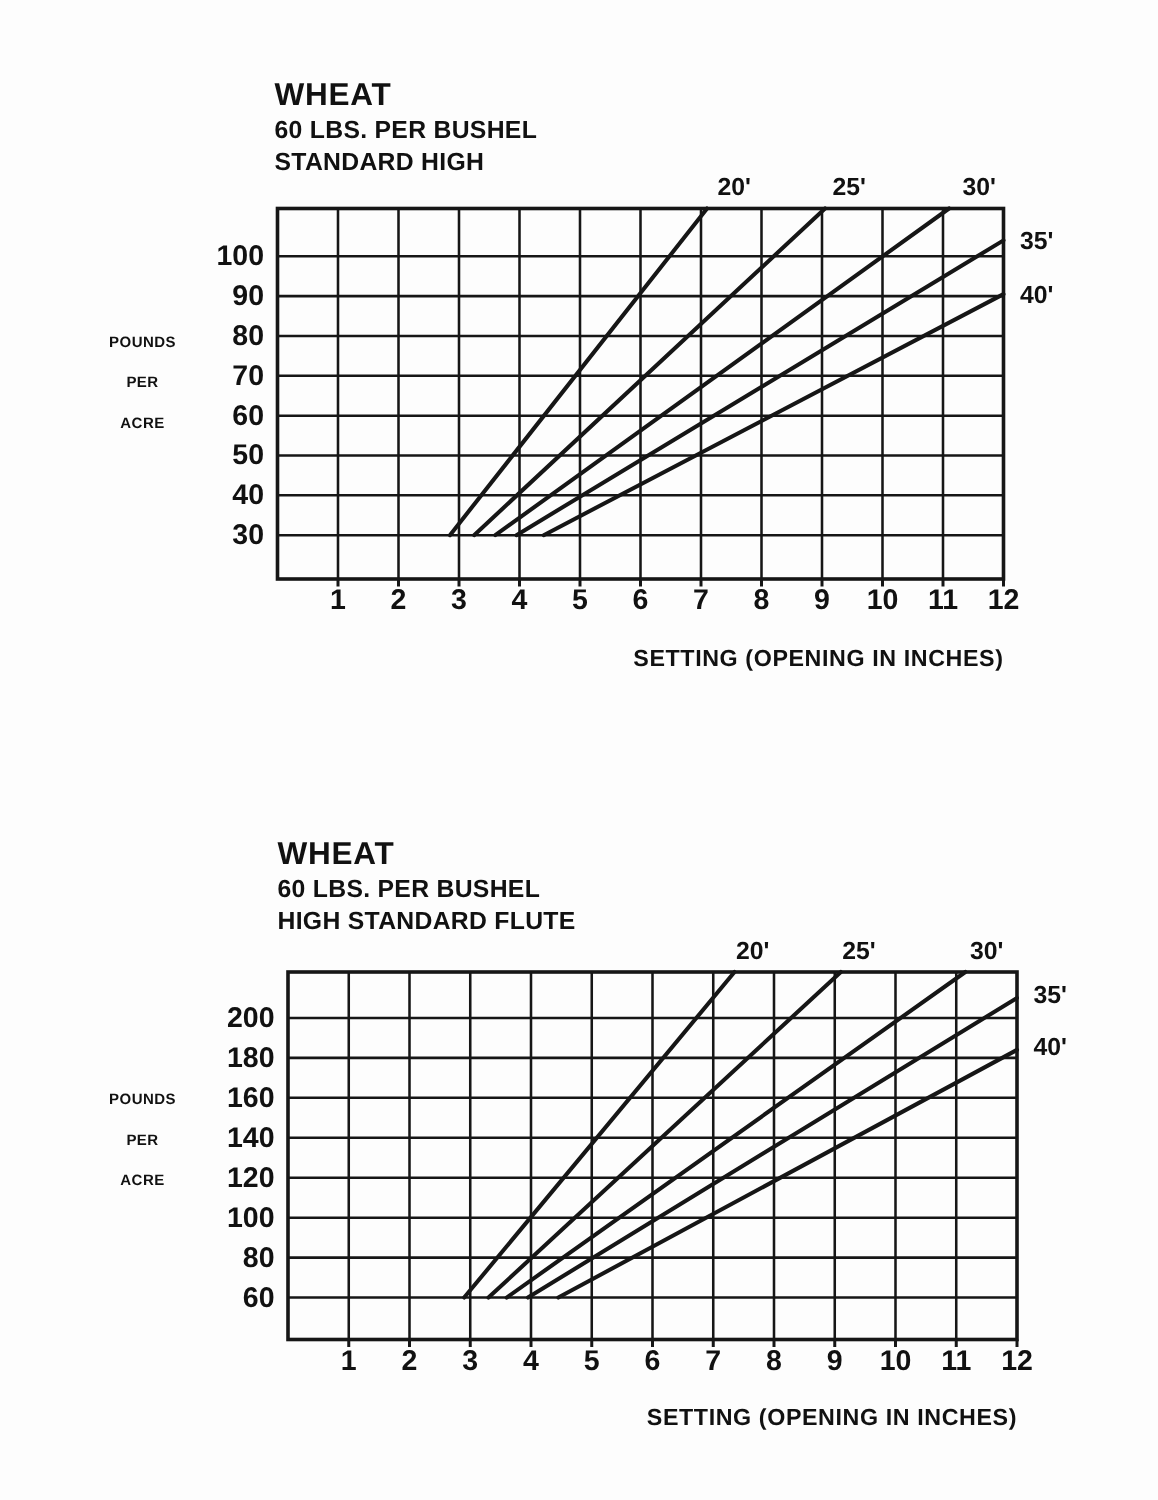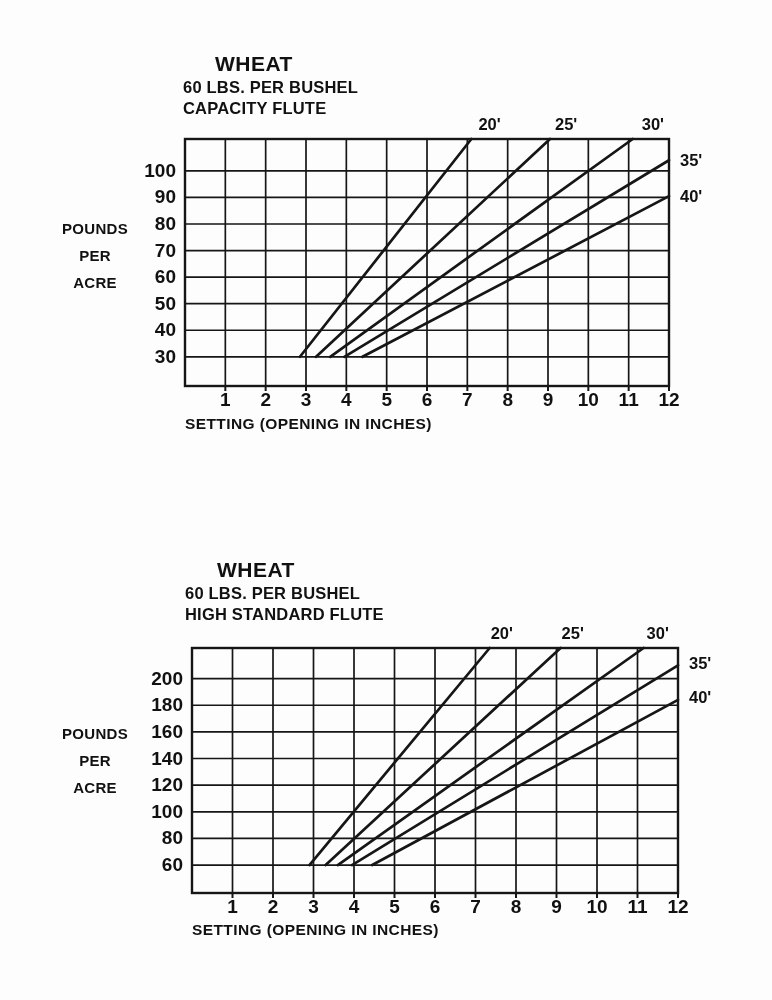"WHEAT" .chart-title { margin-left: 32px -> none }
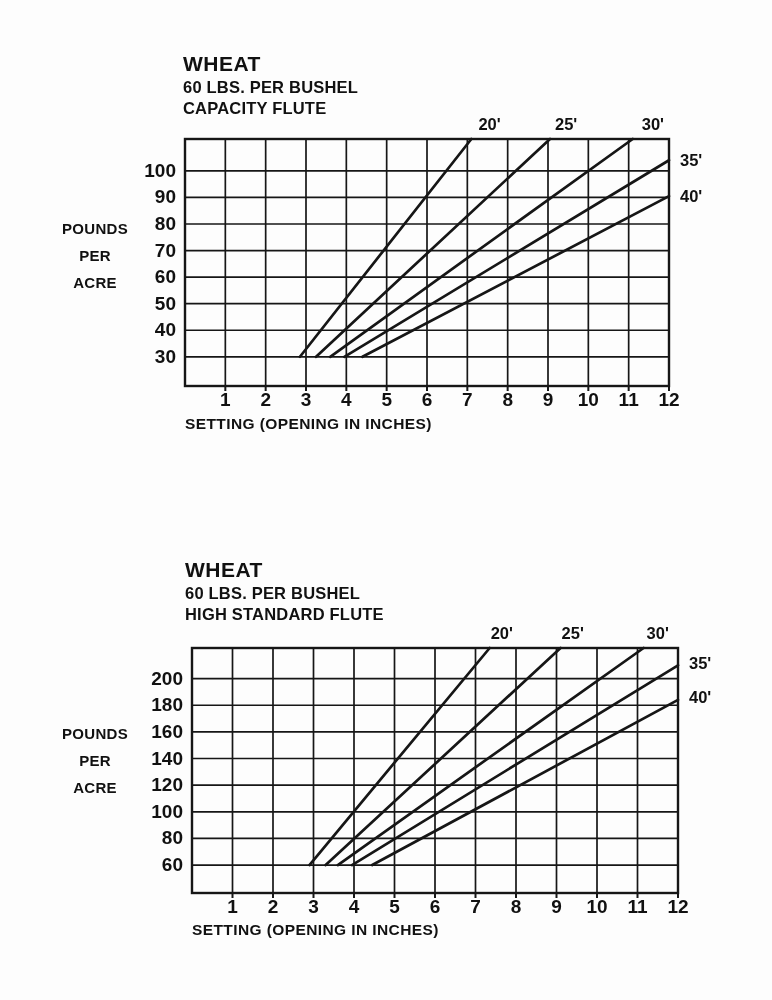"CAPACITY FLUTE" div.chart-sub { text: CAPACITY FLUTE -> STANDARD HIGH }
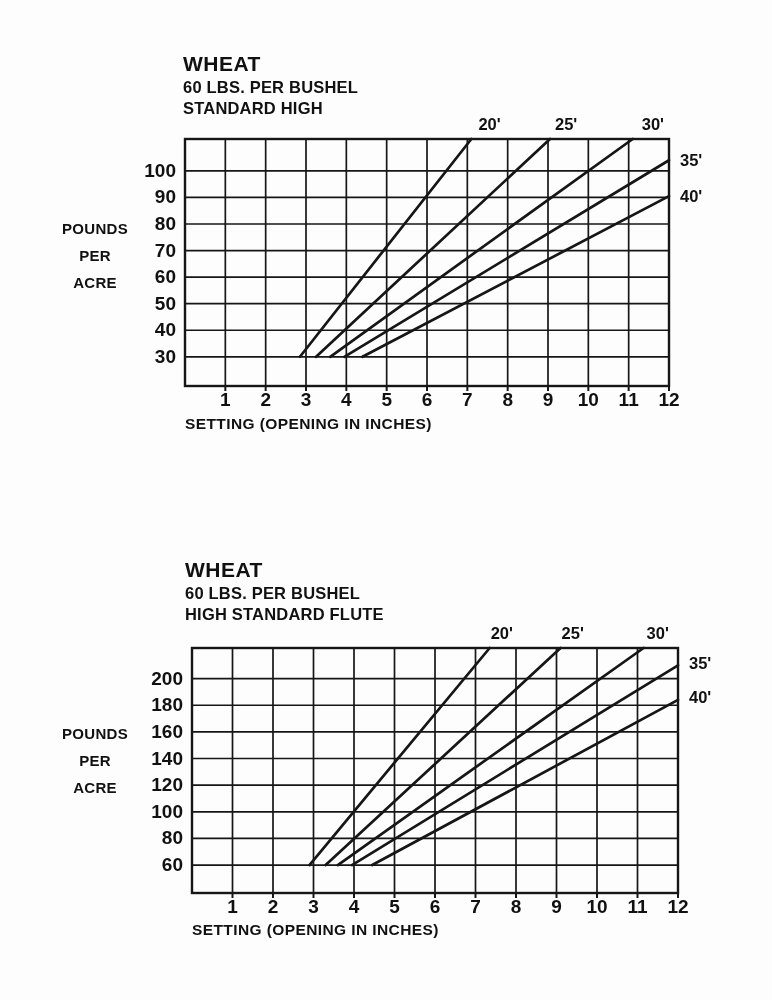"POUNDS" .ylabel { font-size: 15px -> 10px }
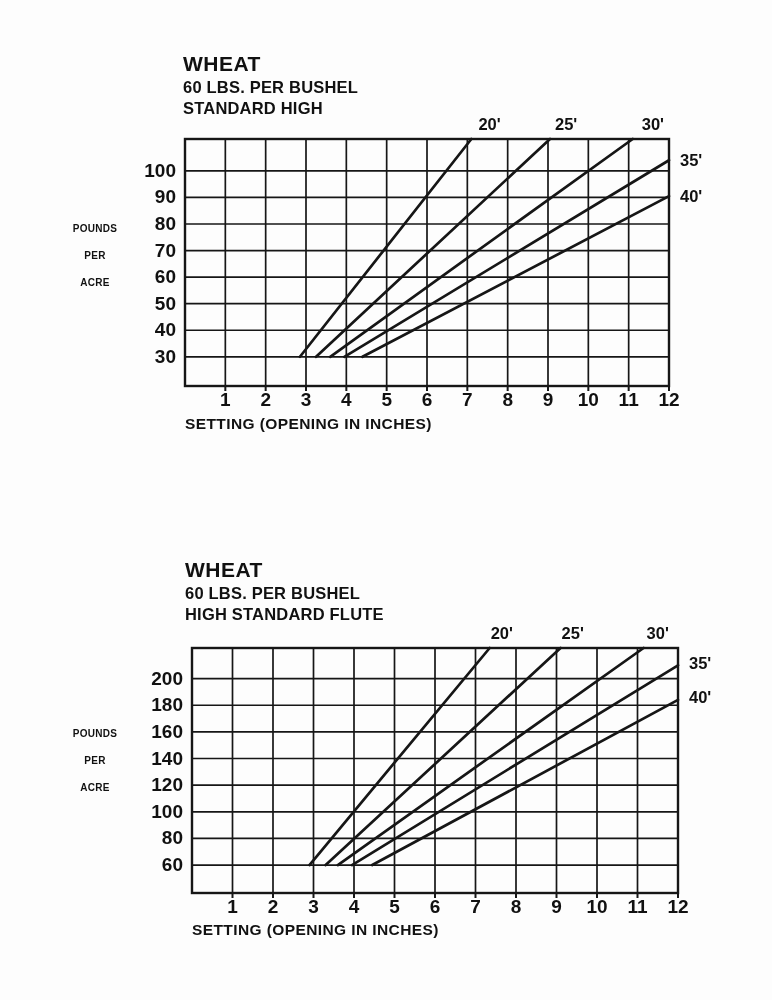"SETTING (OPENING IN INCHES)" .xlabel { margin-top: none -> 16px; text-align: left -> right }
